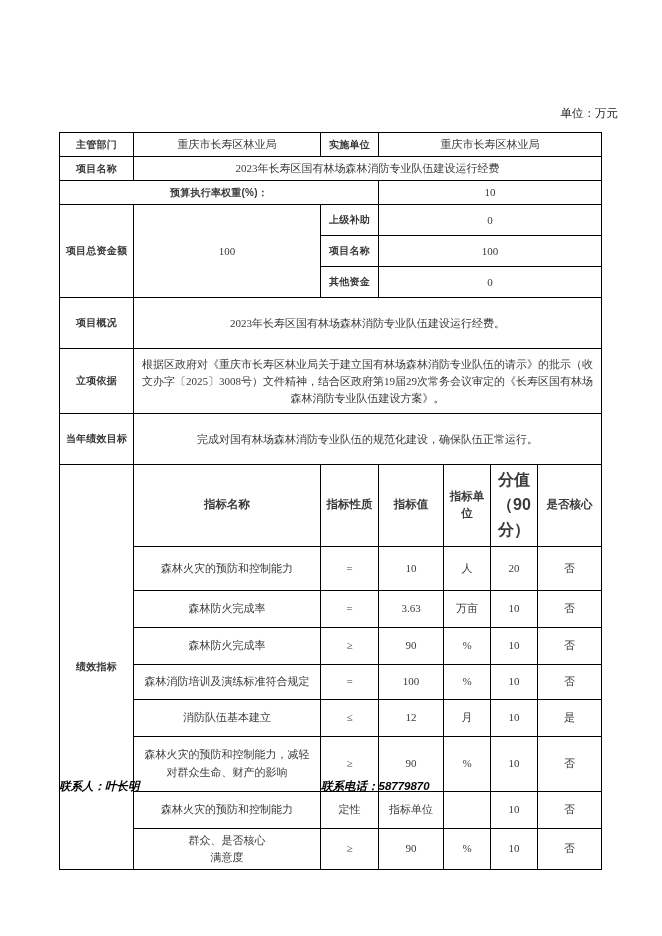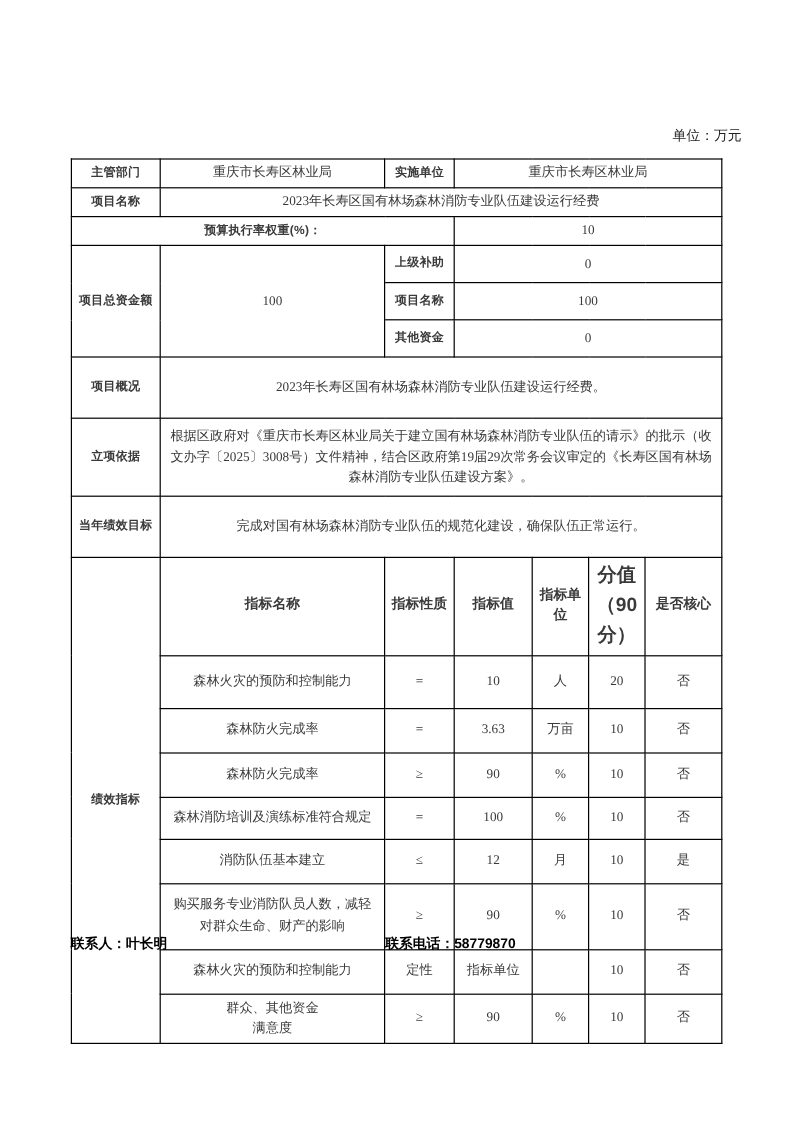"购买服务专业消防队员人数，减轻对群众生命、财产的影响" td.val { text: 购买服务专业消防队员人数 -> 森林火灾的预防和控制能力 }
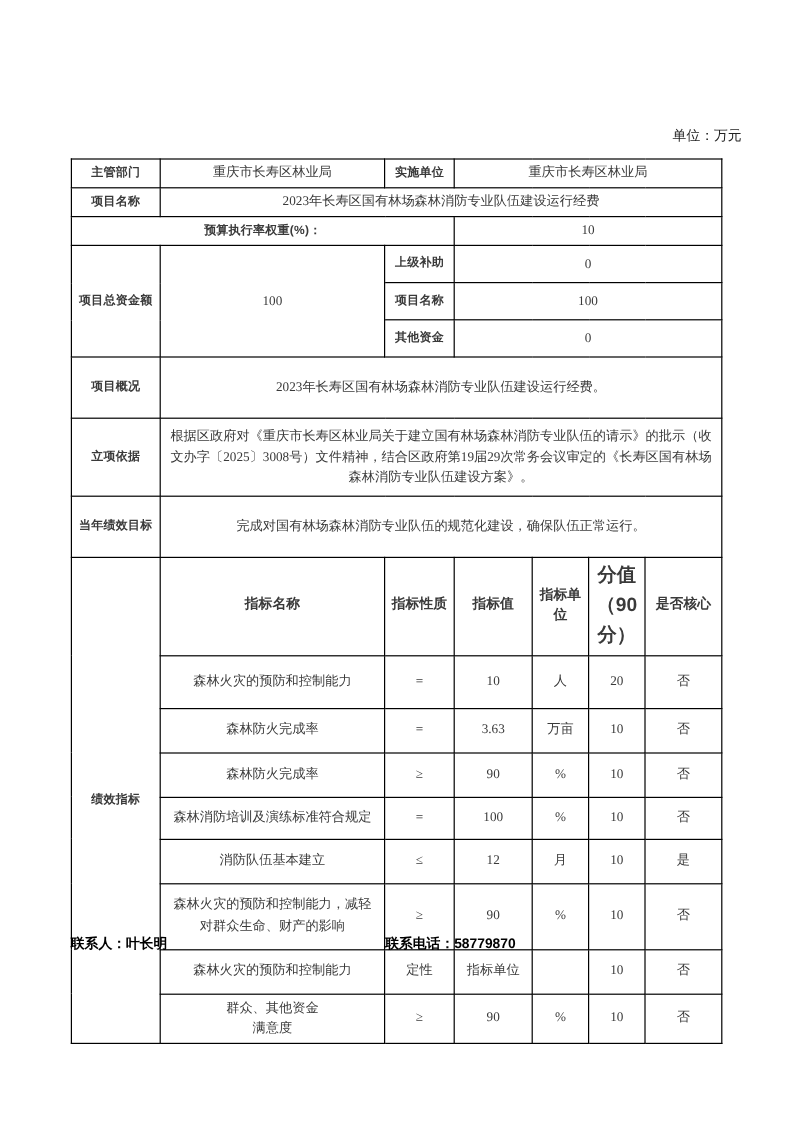"联系人：叶长明" .nowrap { font-style: none -> italic }
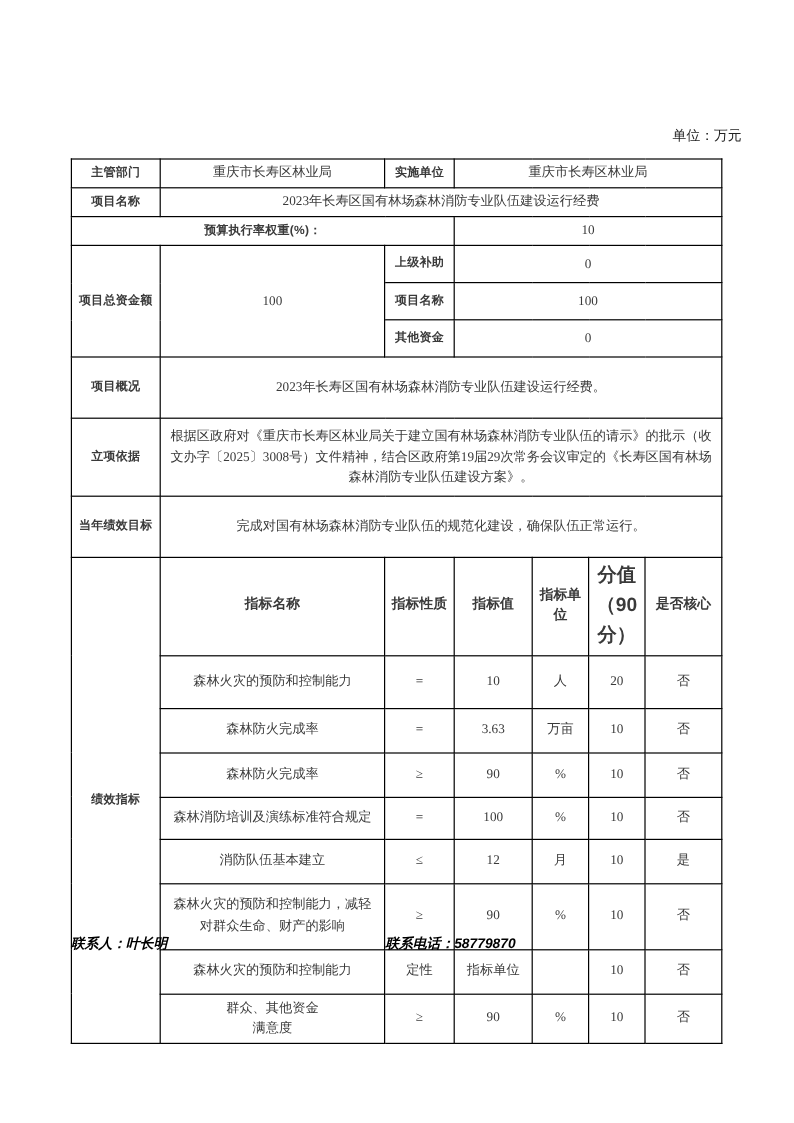"群众、其他资金" td.val { text: 其他资金 -> 是否核心 }
